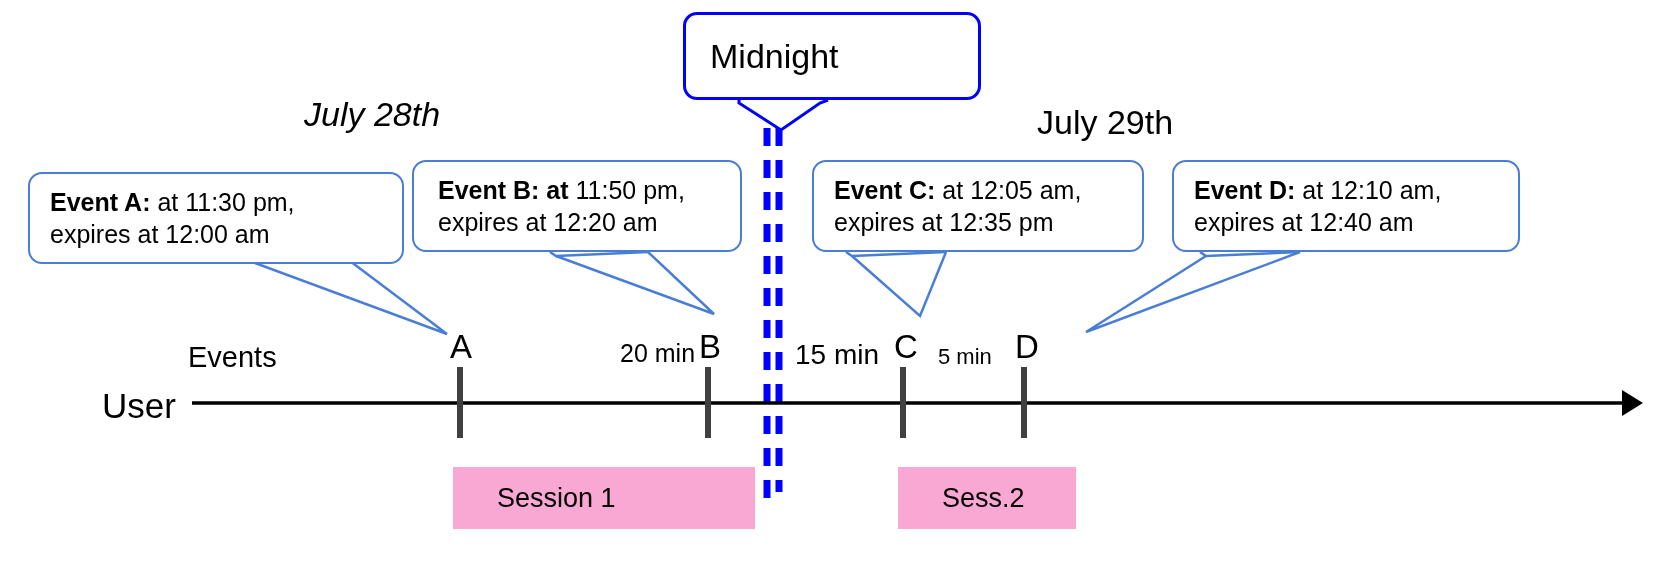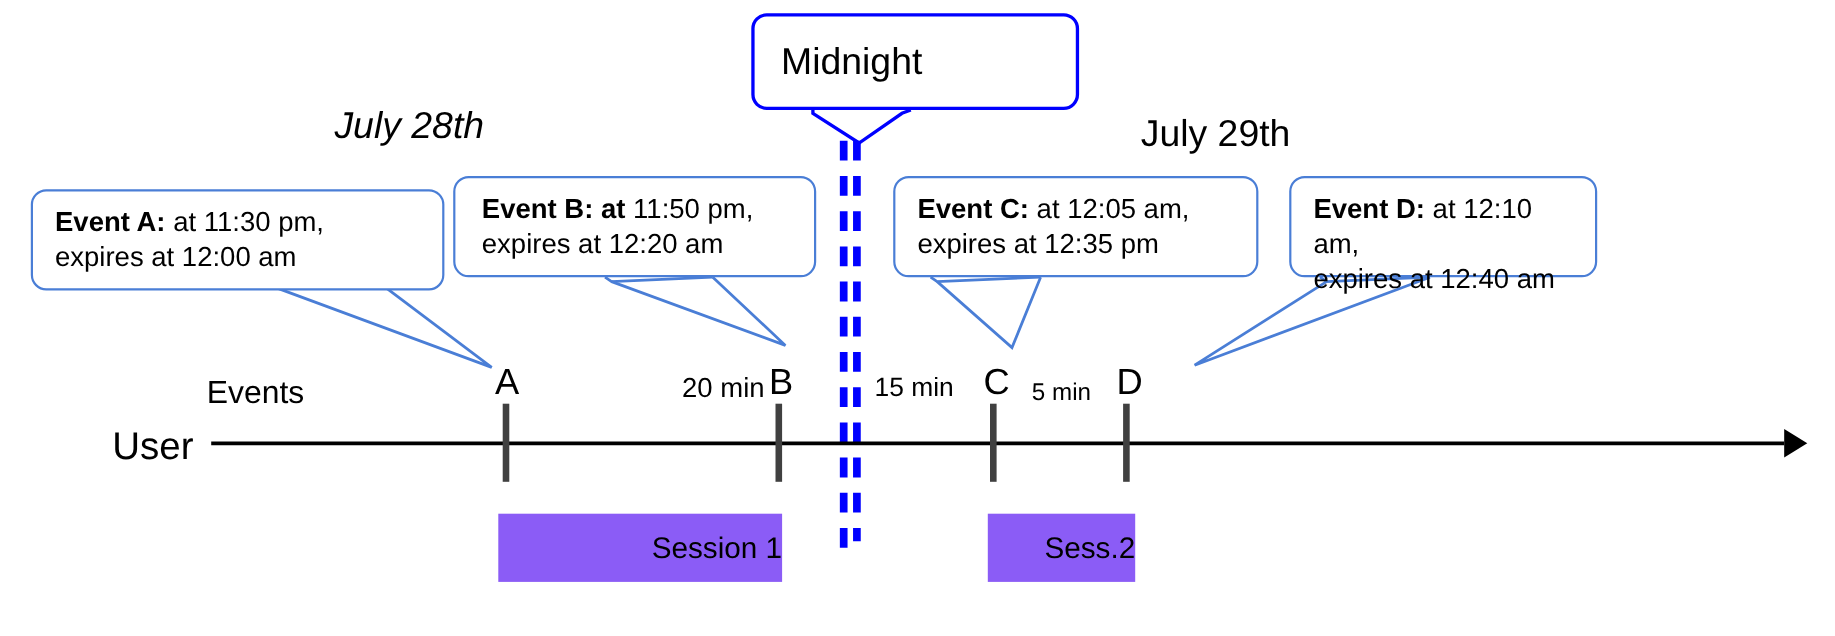"Event D: at 12:10 am," .box-d { width: 280px -> 348px }
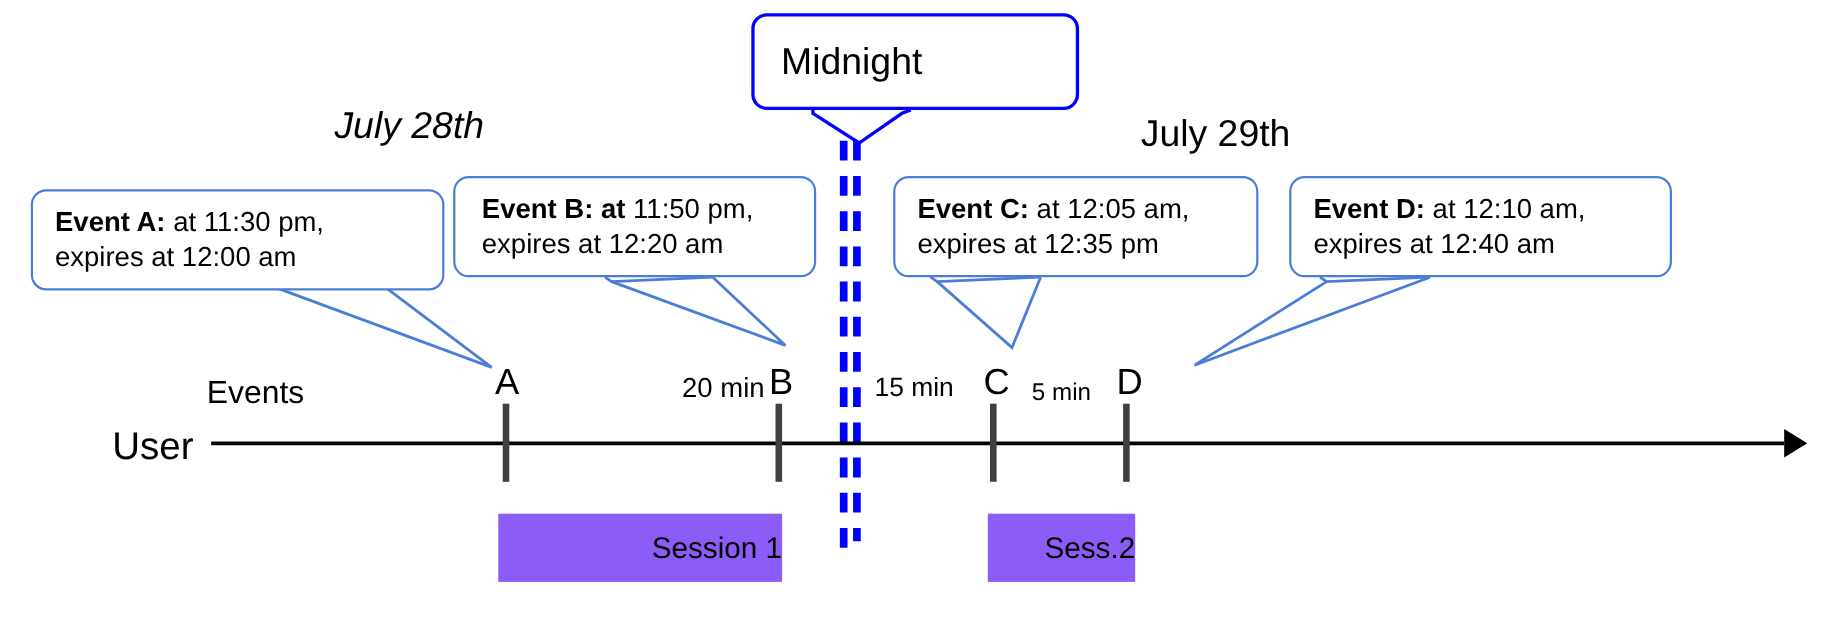"15 min" .gap-15 { font-size: 24px -> 28px }
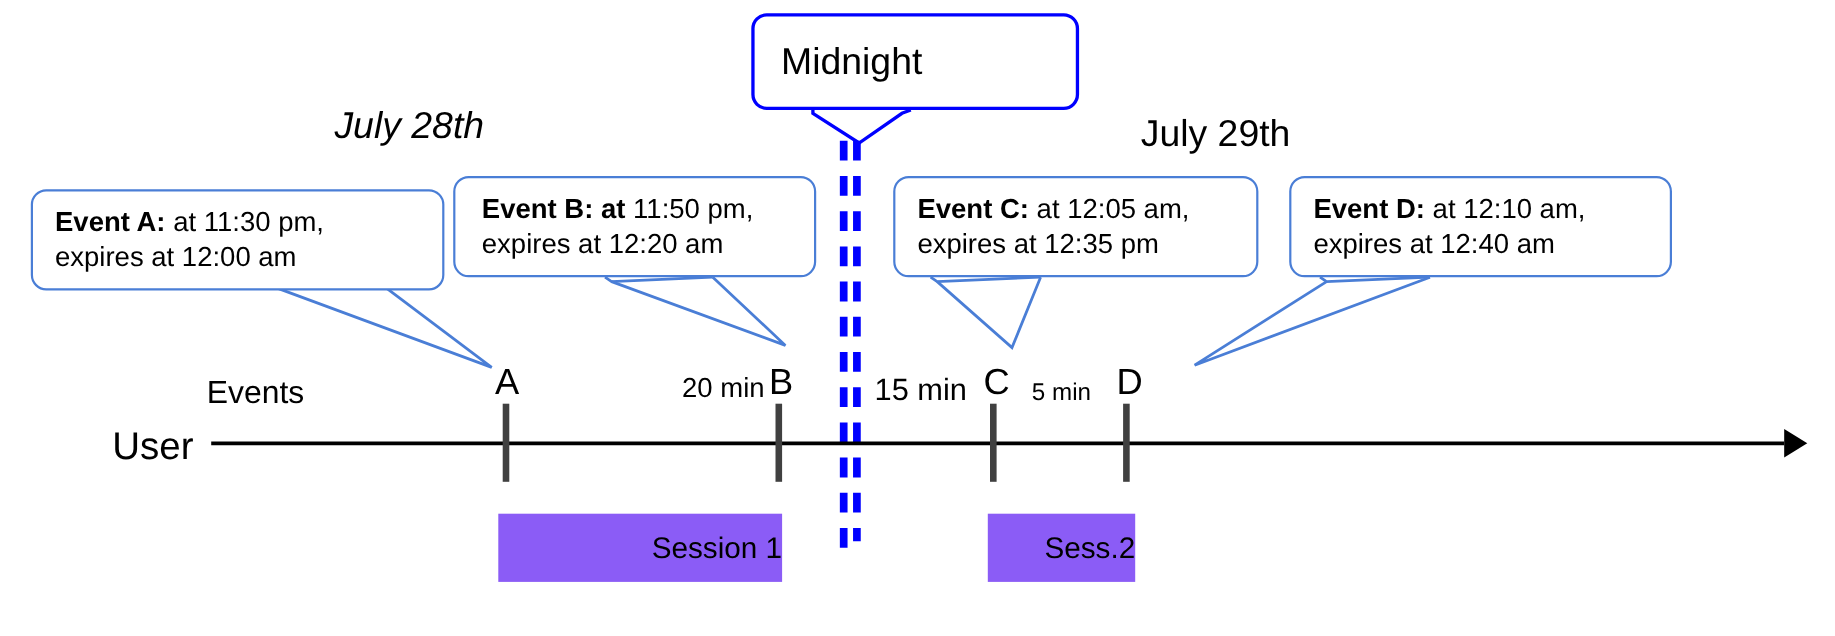"Session 1" .session-box { background: #8b5cf6 -> #f9a8d4; justify-content: flex-end -> flex-start; padding-left: none -> 44px }
